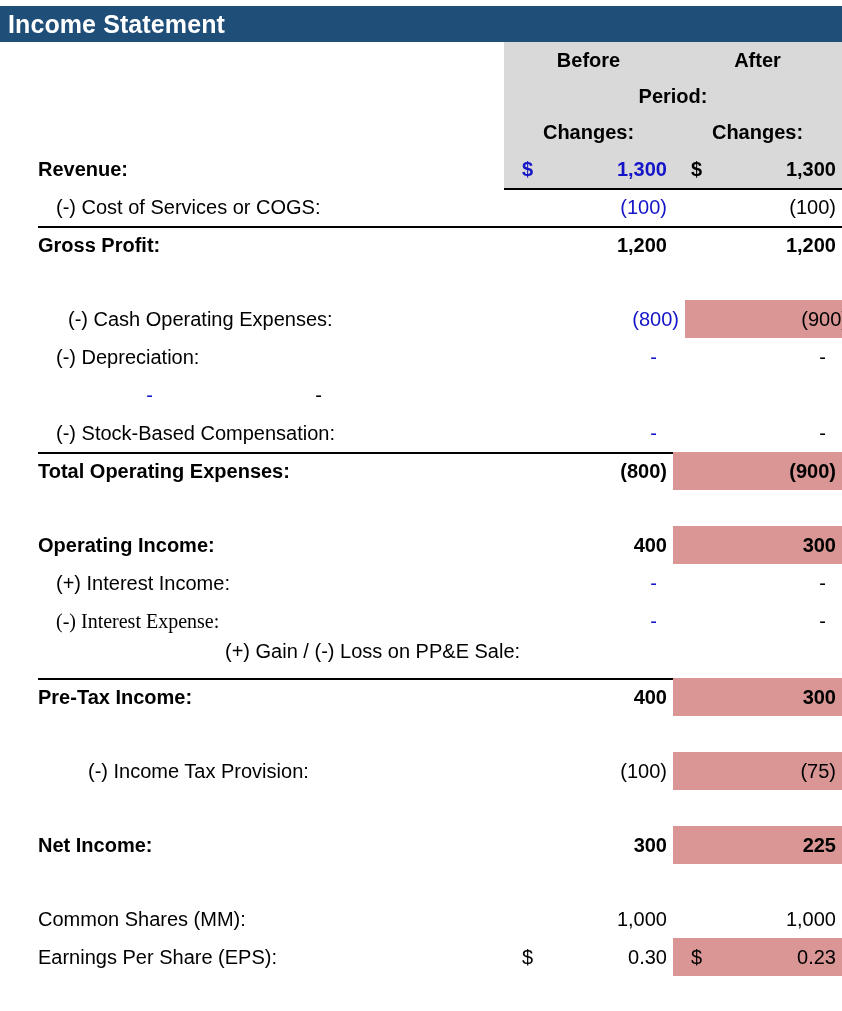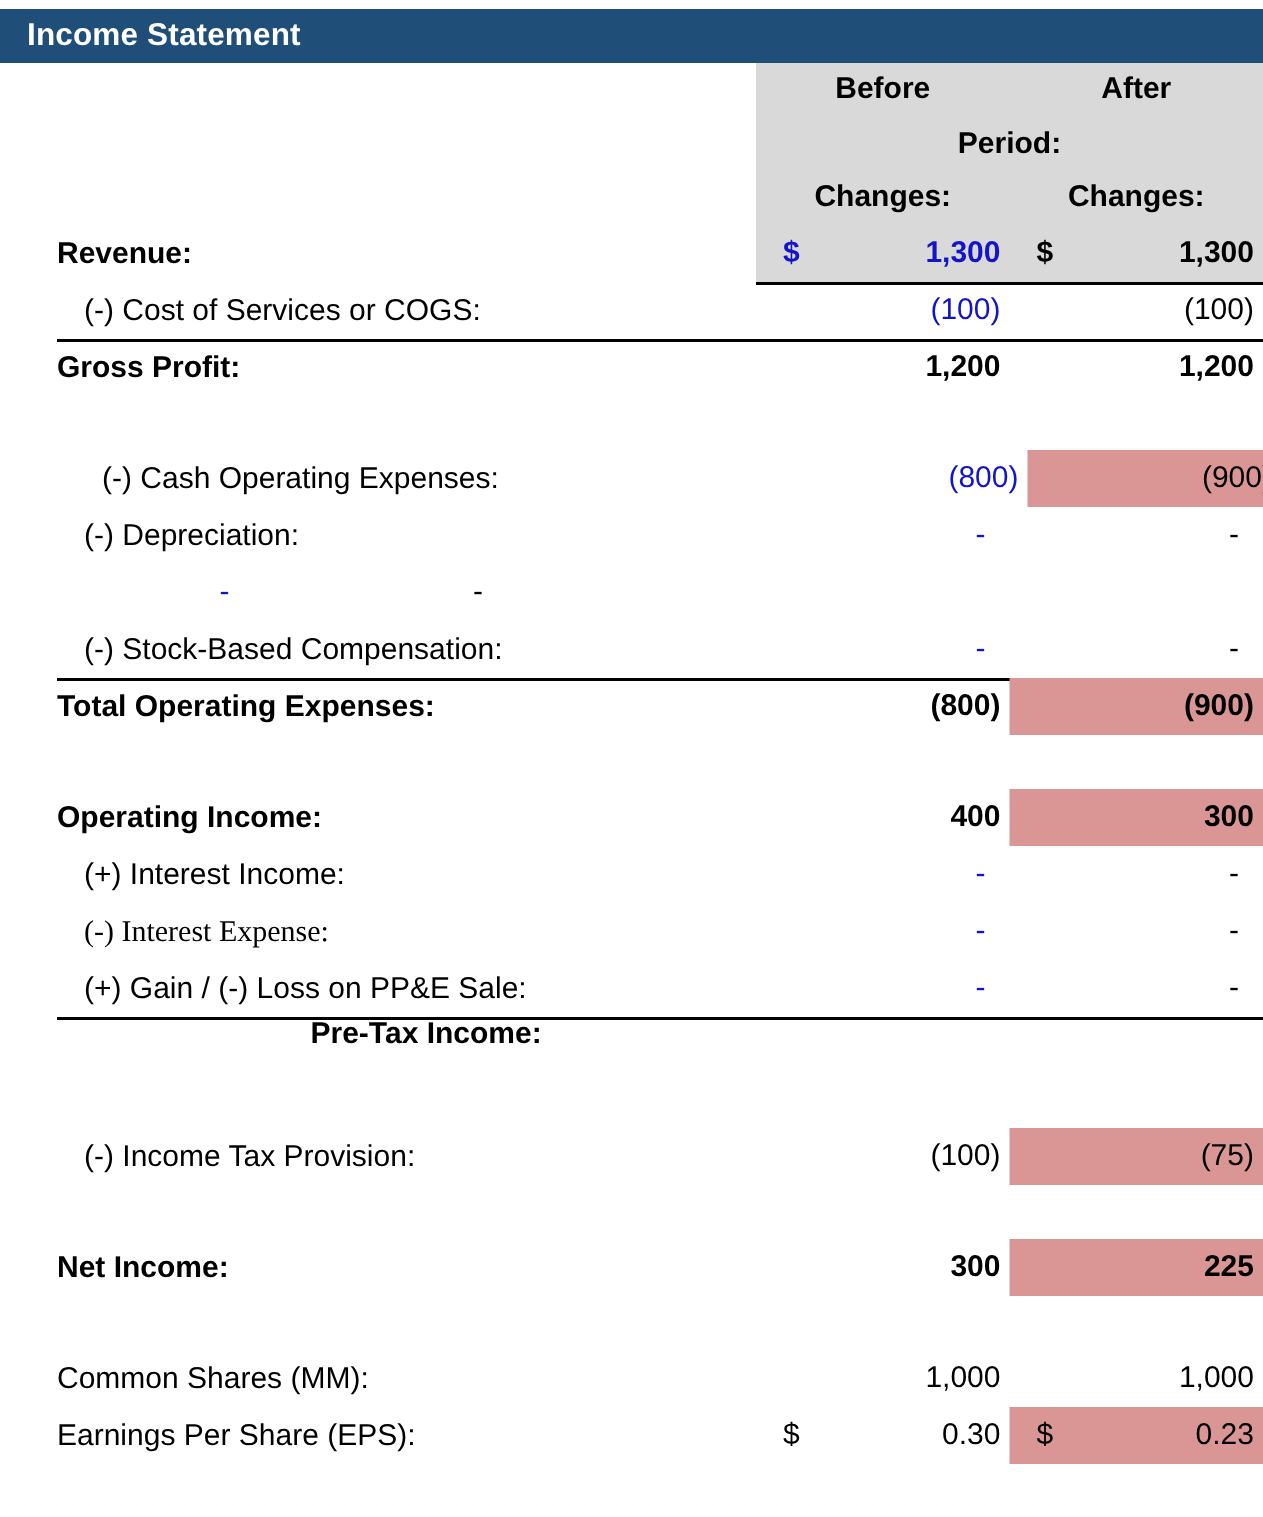"Income Statement" #title-bar .title-text { font-size: 21px -> 25px; margin-left: 10px -> none }
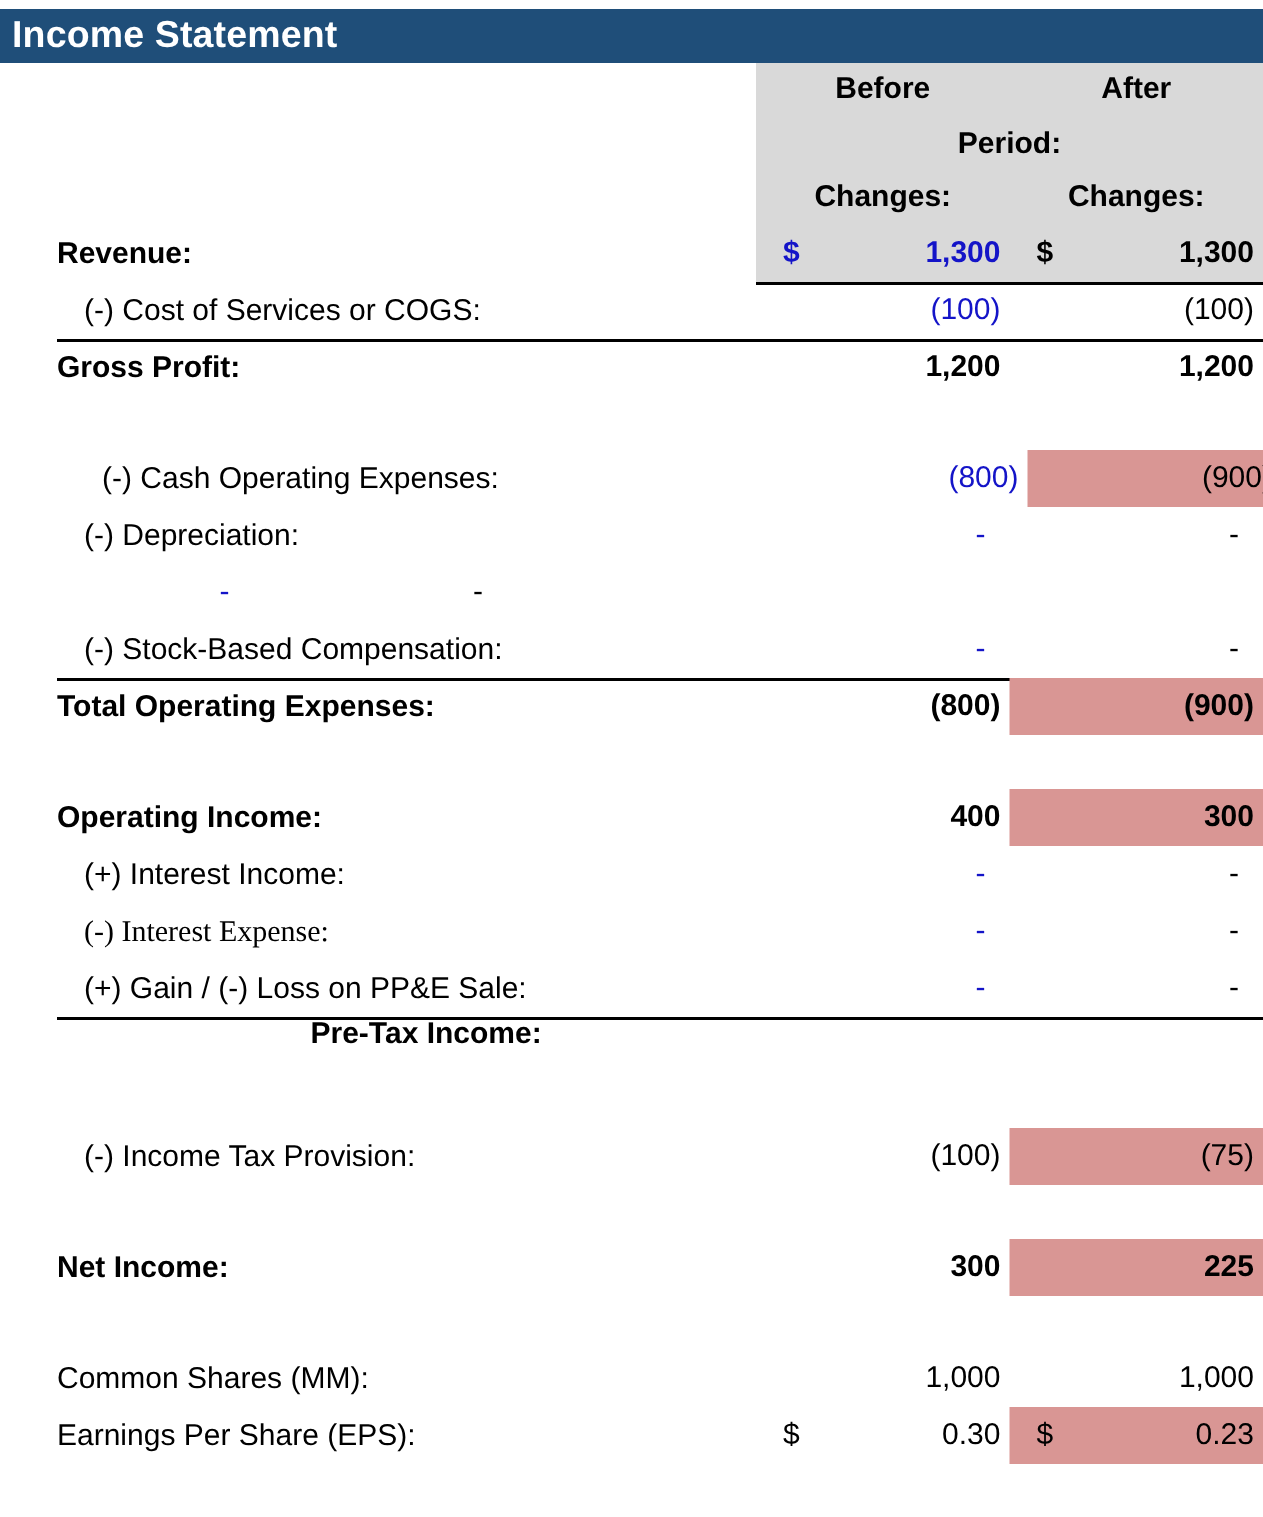"(+) Gain / (-) Loss" div.row { flex-direction: none -> column }
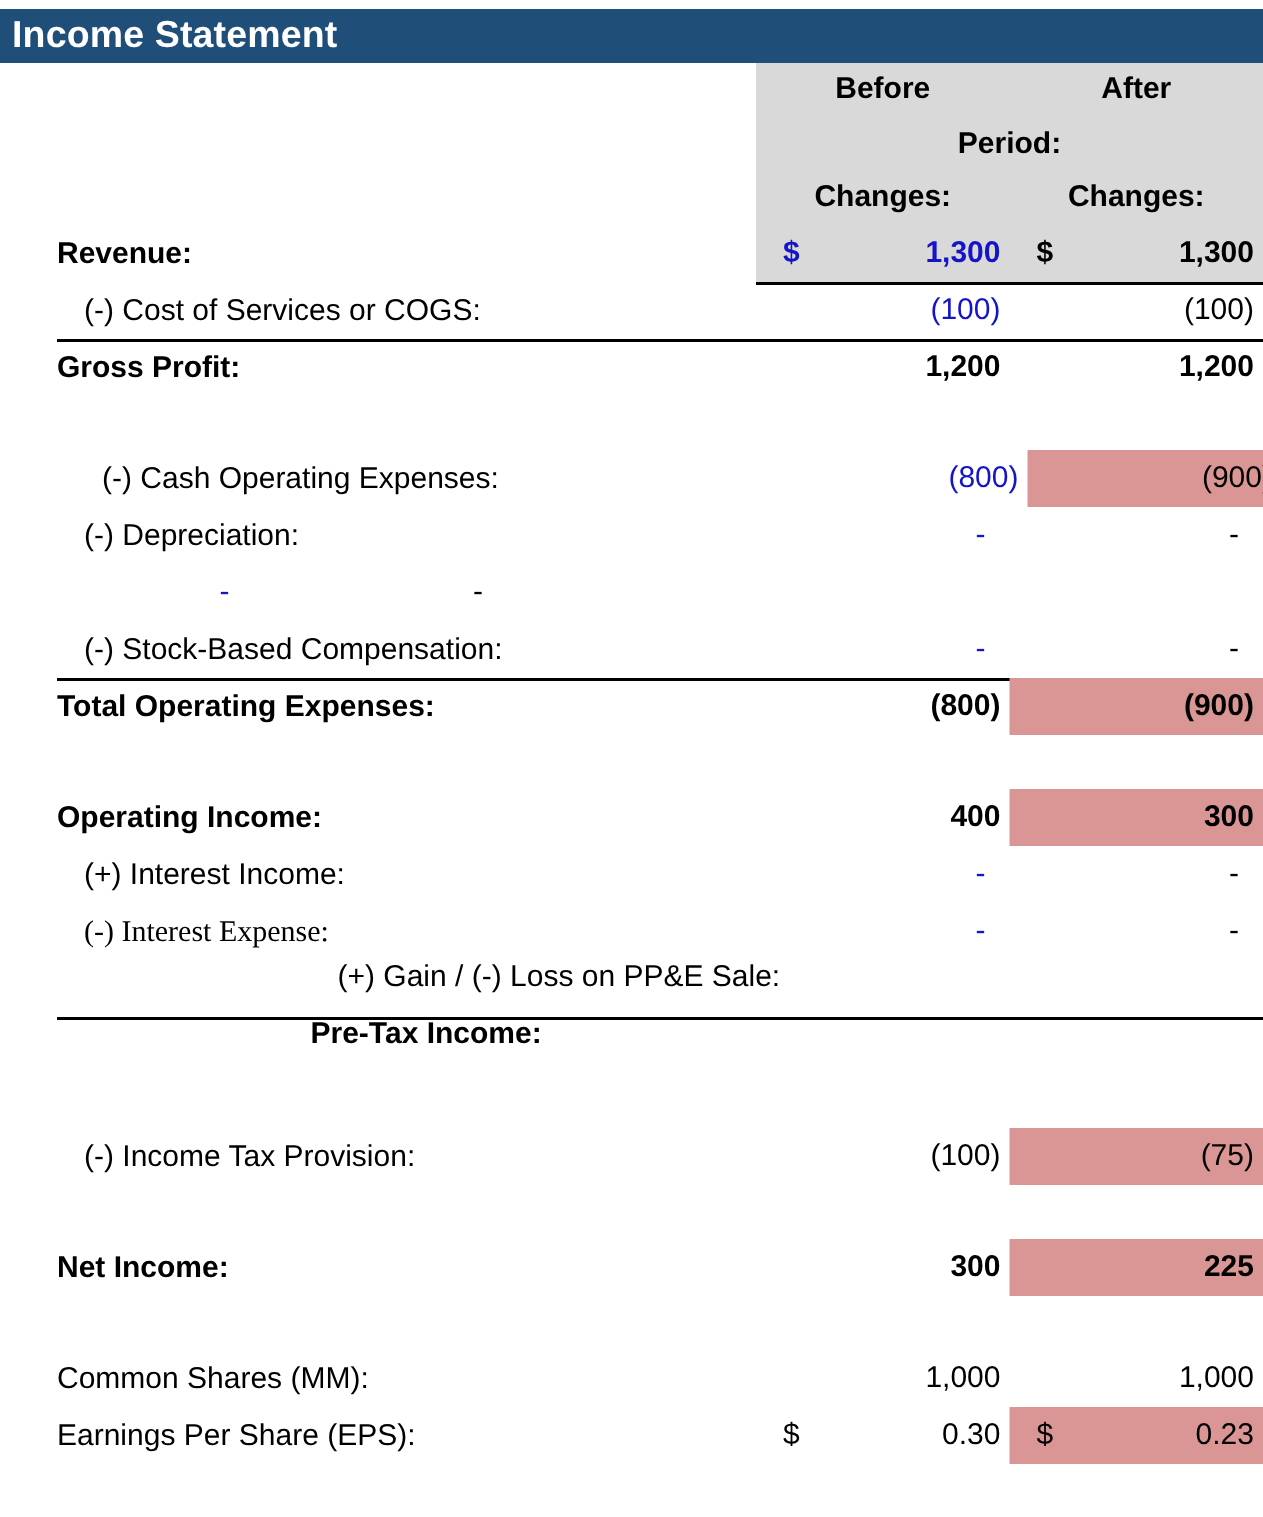"Pre-Tax Income:" div.row { flex-direction: column -> none }
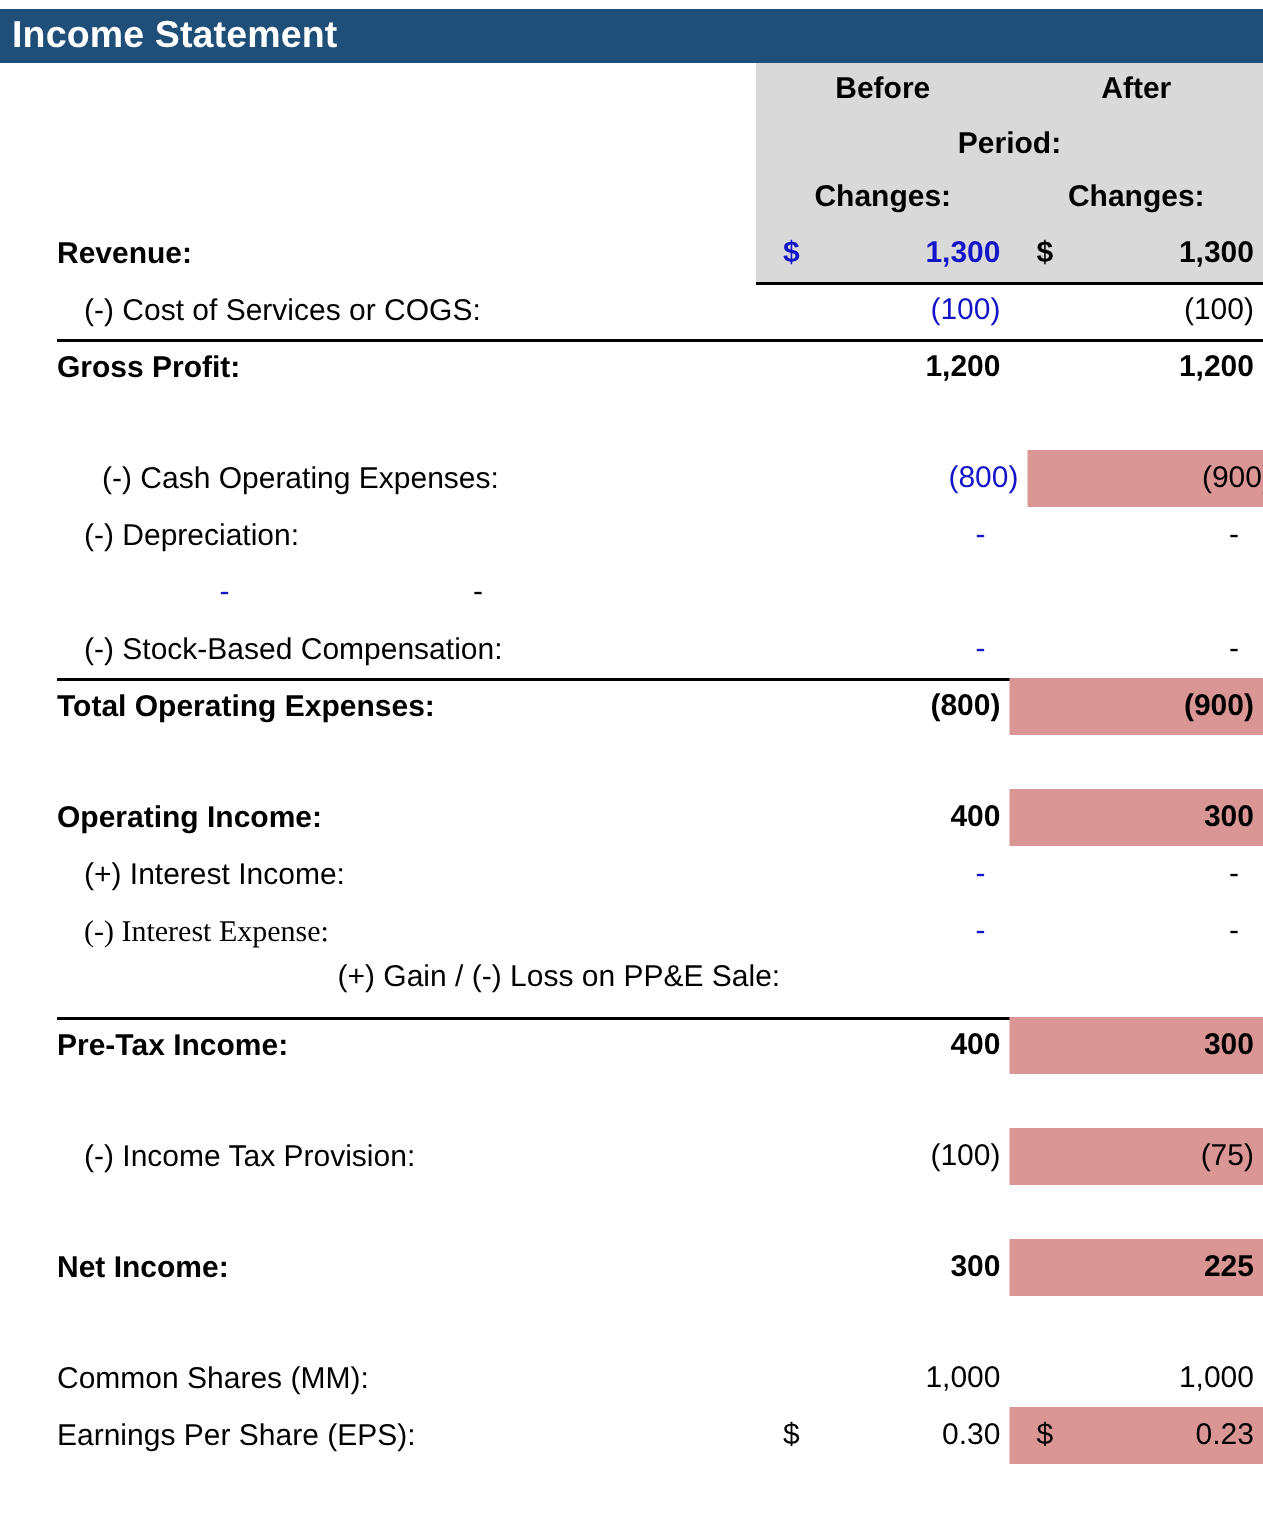"(-) Income Tax Provision:" div.c-label { padding-left: 56px -> 88px }
